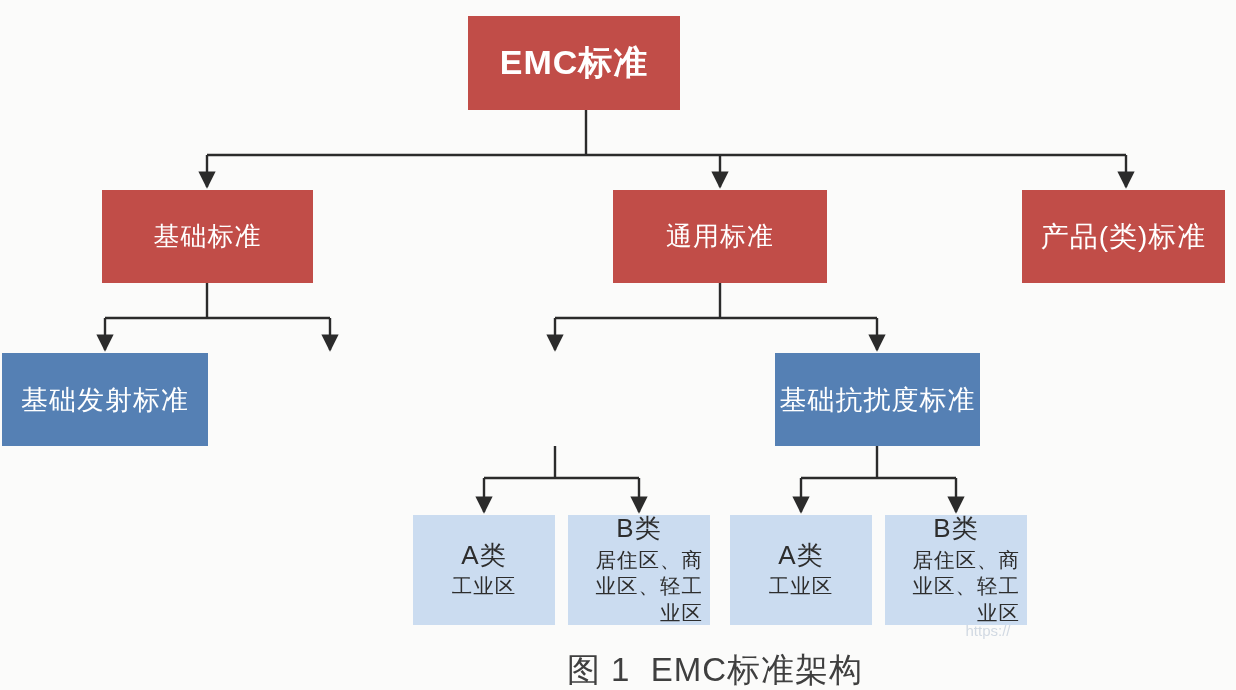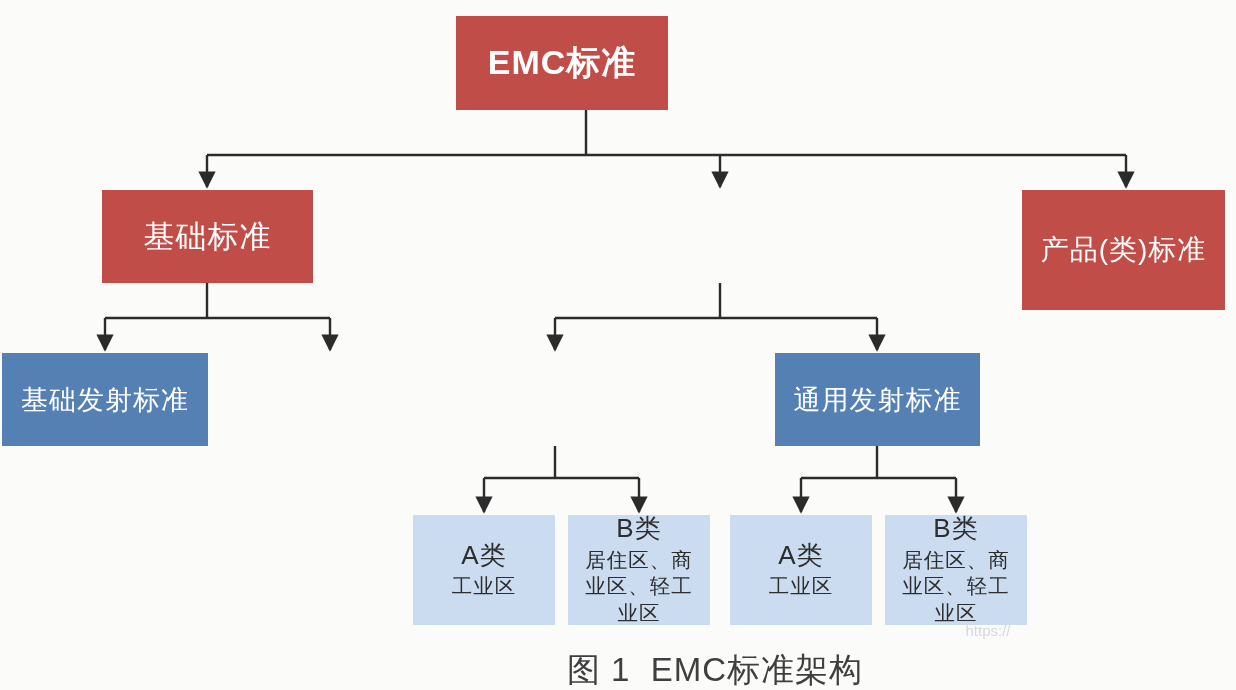"EMC标准" .n-root { left: 456px -> 468px }
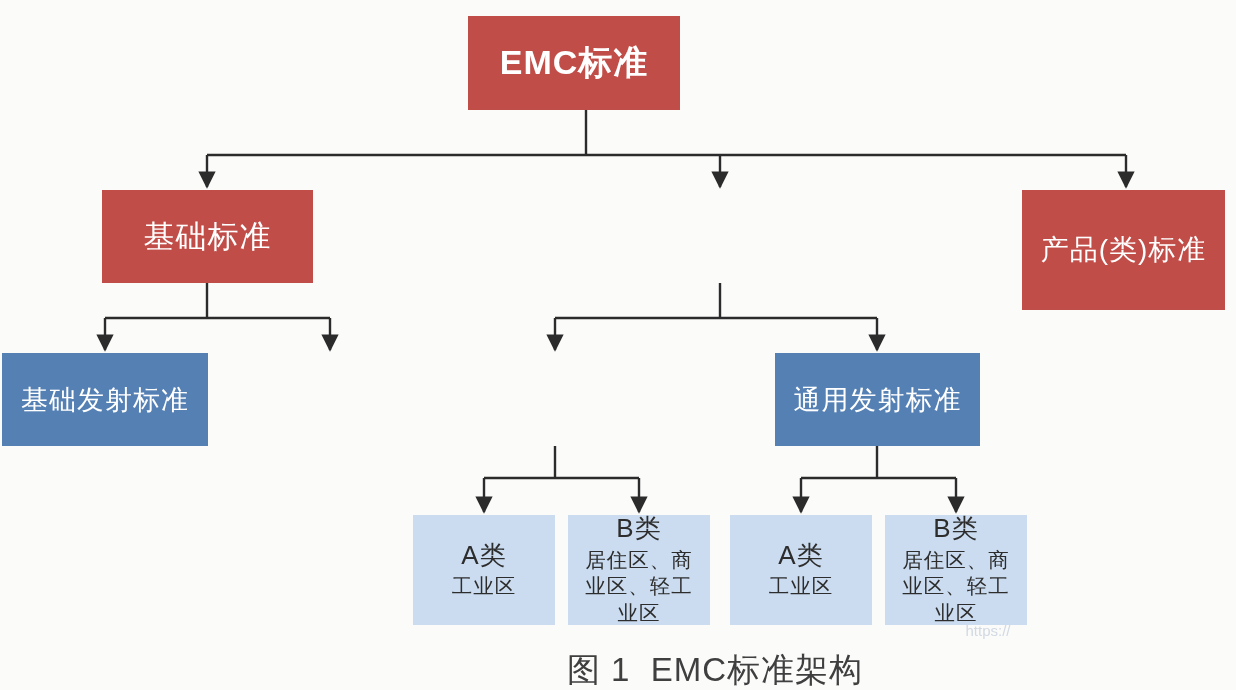"基础标准" .red { font-size: 31px -> 26px }
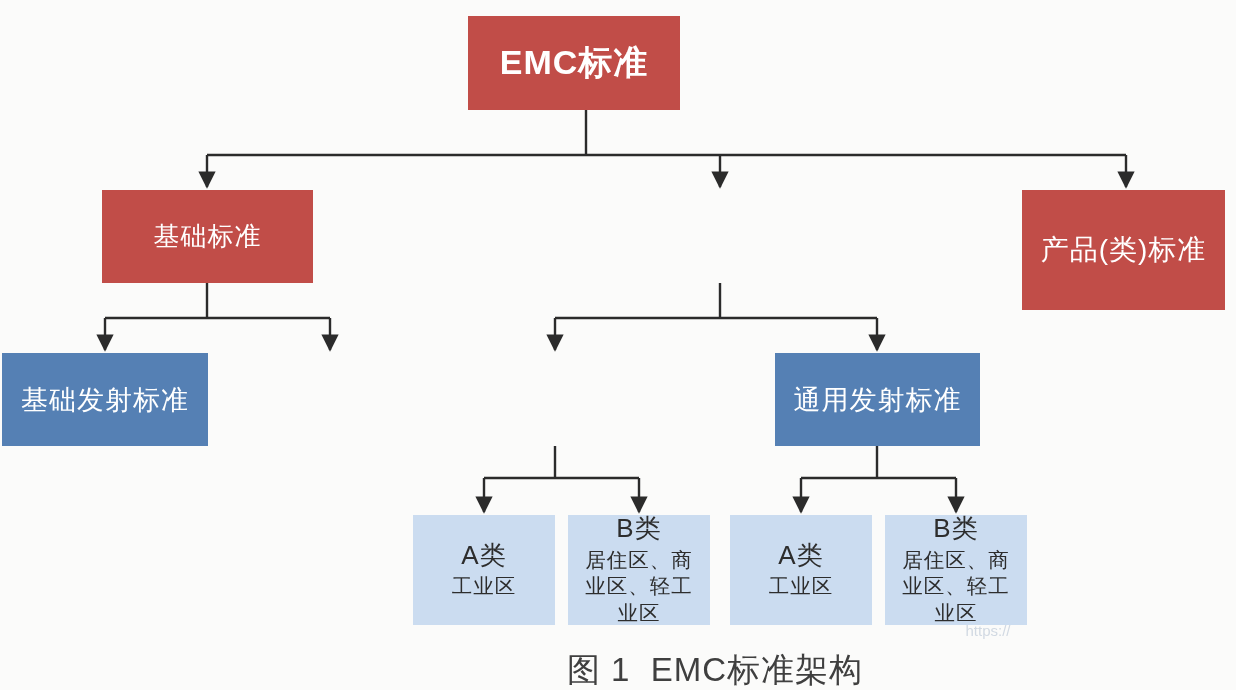"通用标准" div.node { html: none -> <div>通用标准</div> }
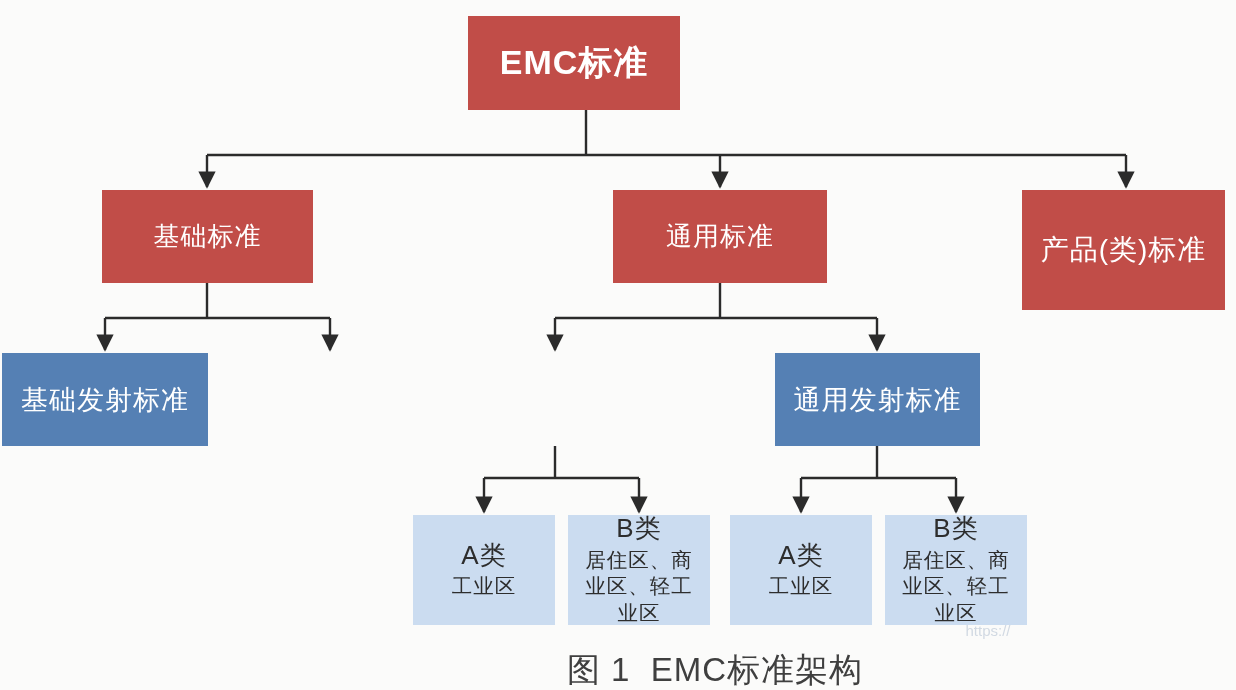"产品(类)标准" .n-product { height: 120px -> 93px }
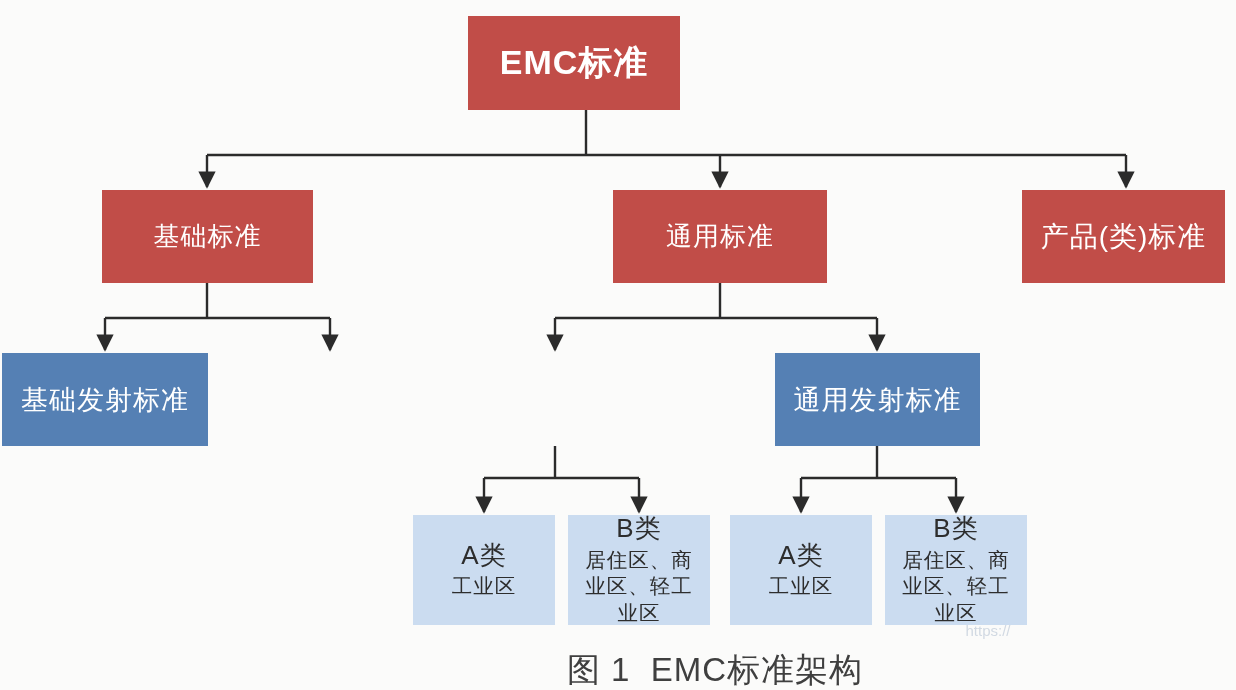"通用发射标准" div.node { text: 通用发射 -> 基础抗扰度 }
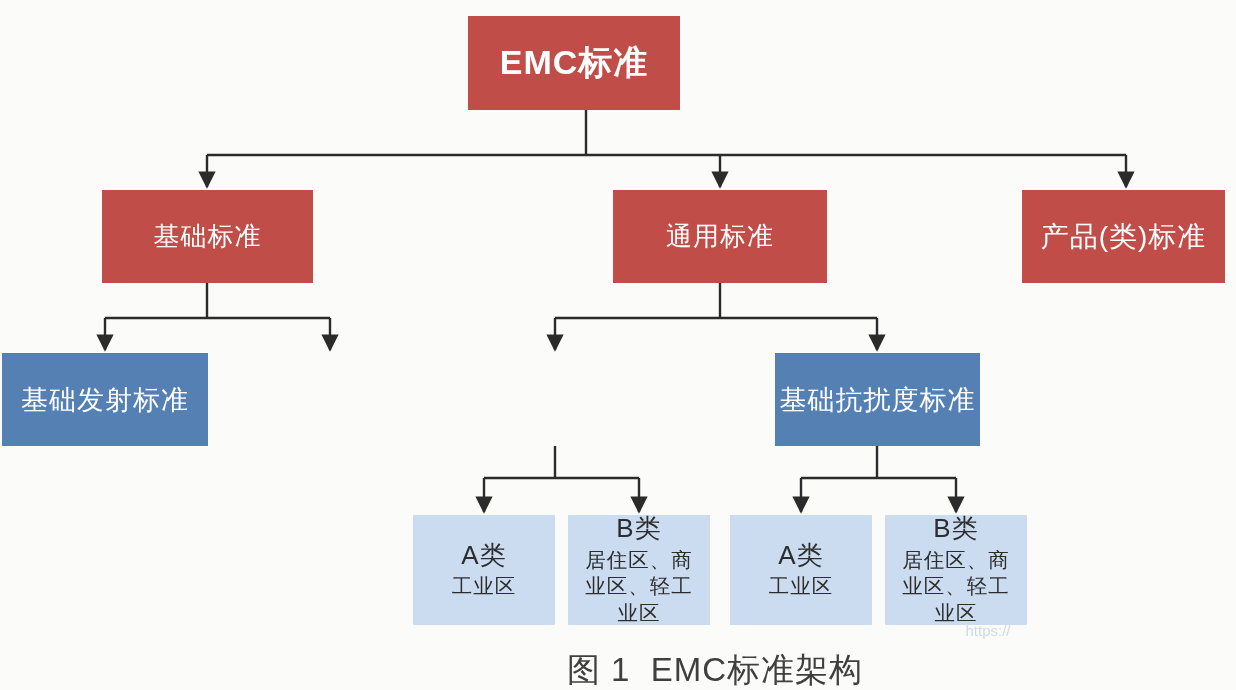"居住区、商业区、轻工业区" .light .cls-sub { text-align: none -> right }
